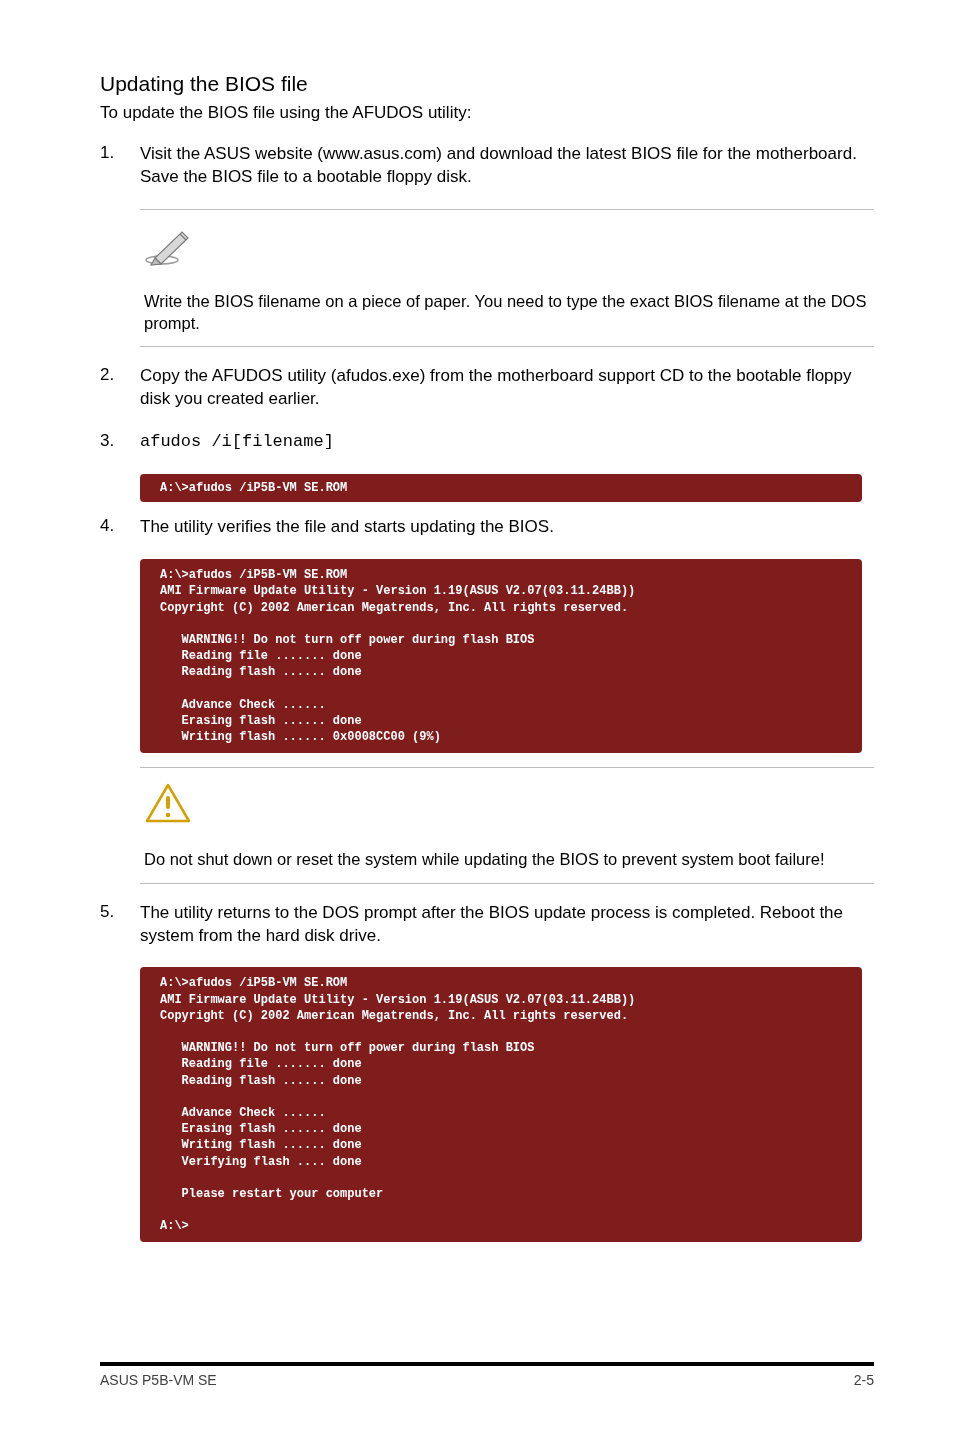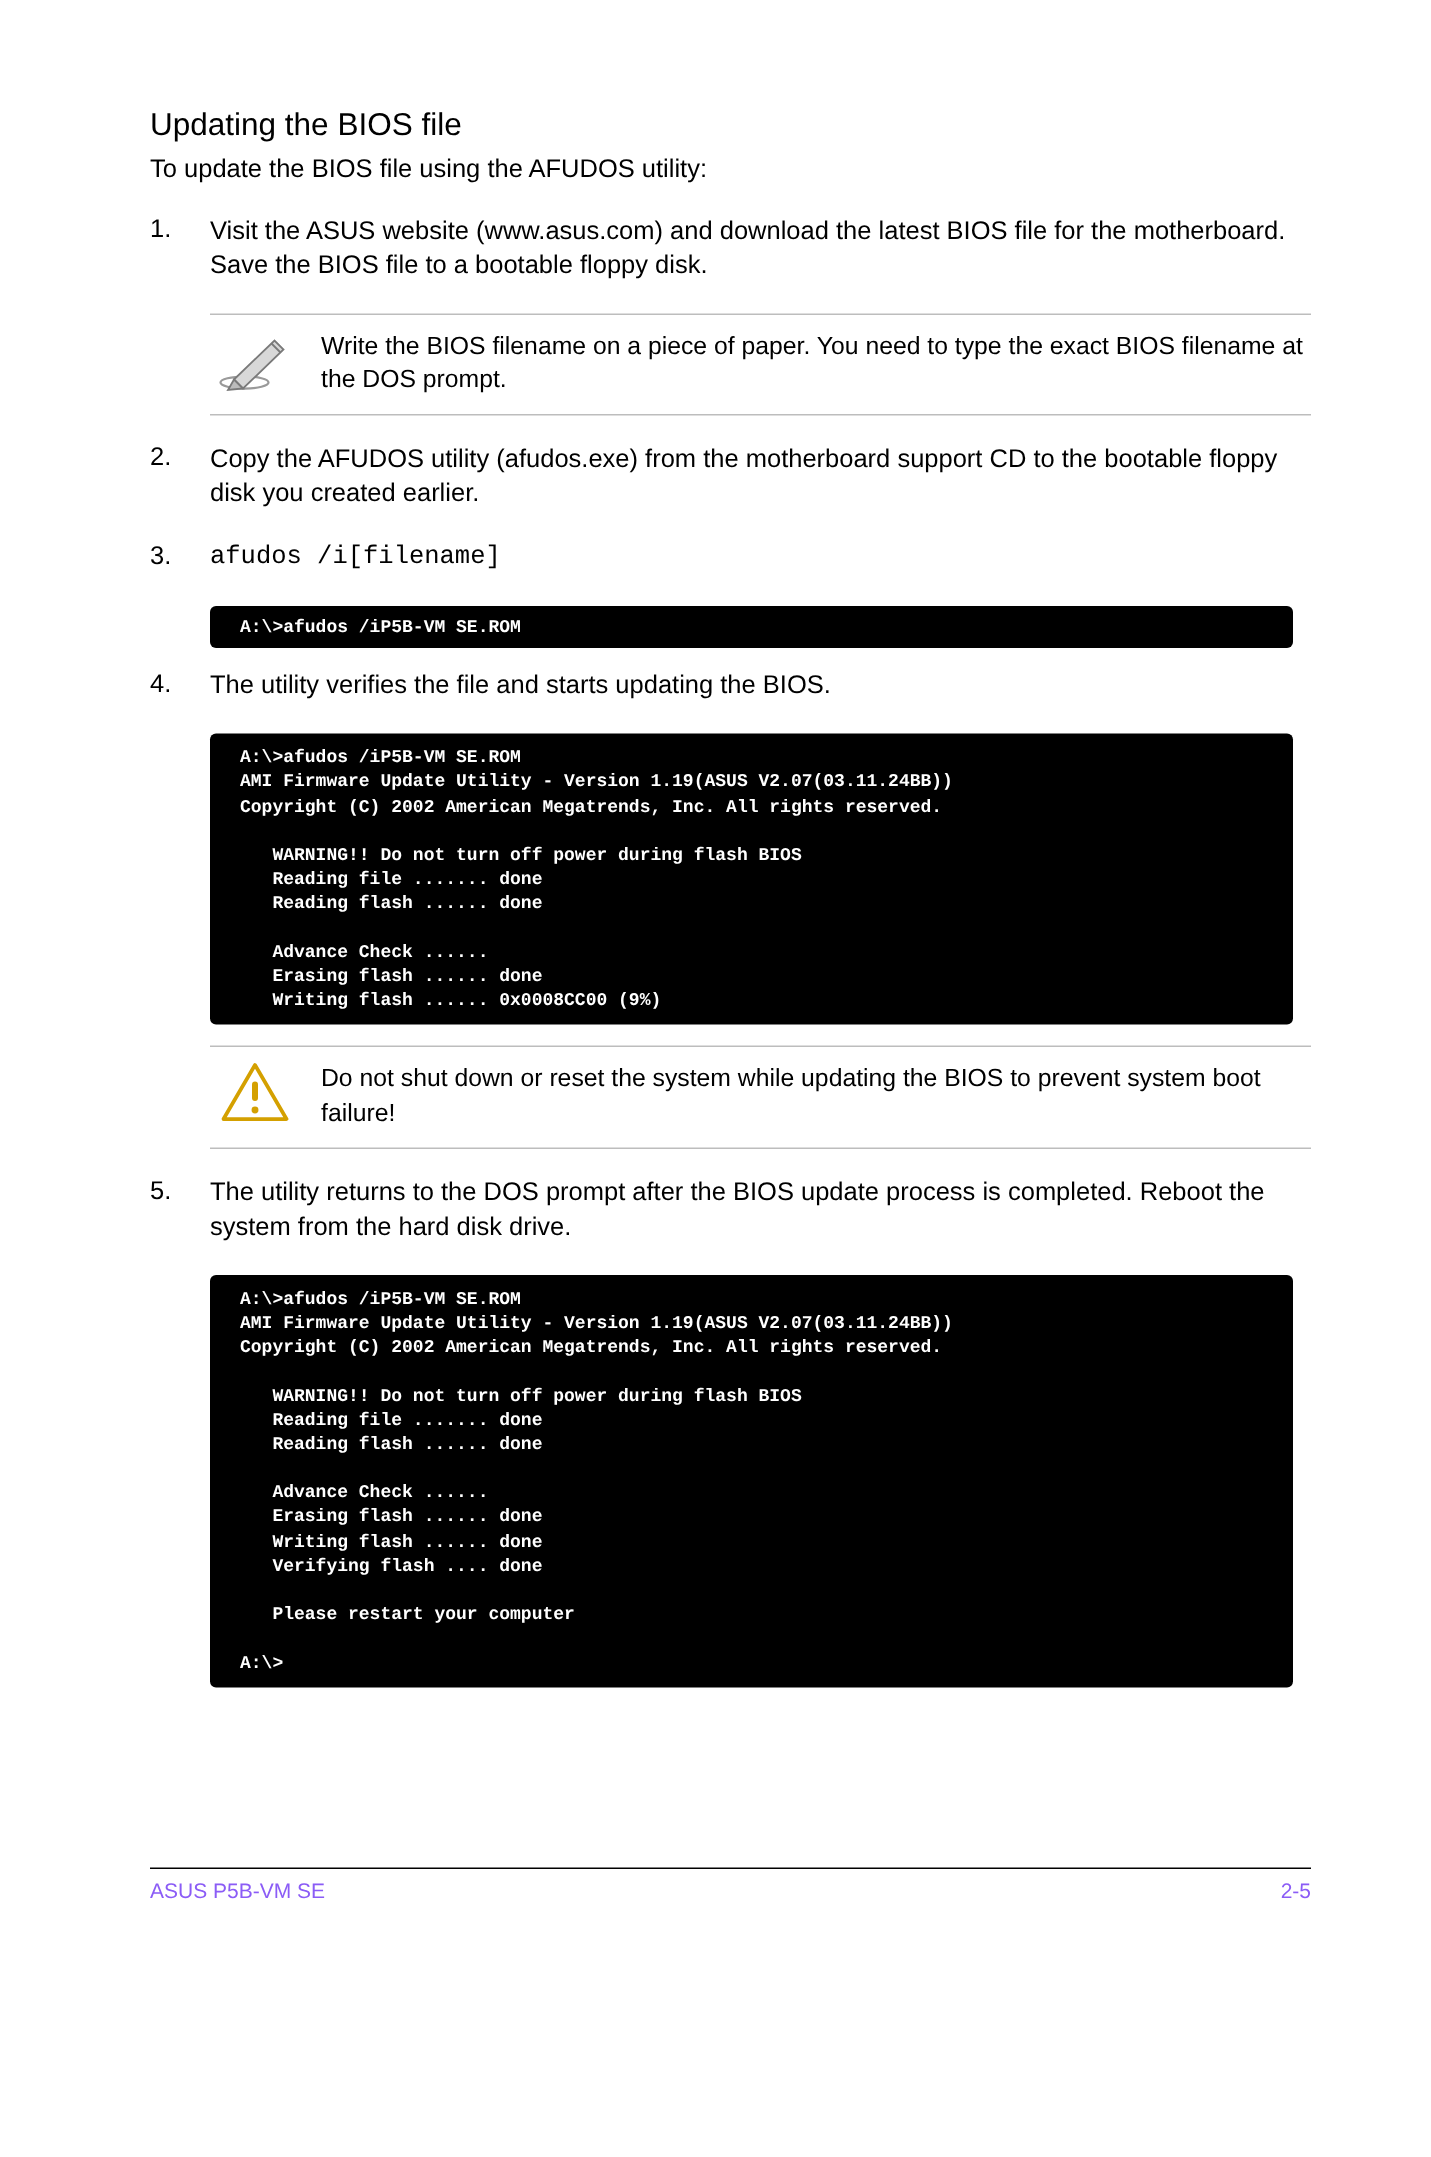"Write the BIOS filename on" .callout { flex-direction: none -> column }
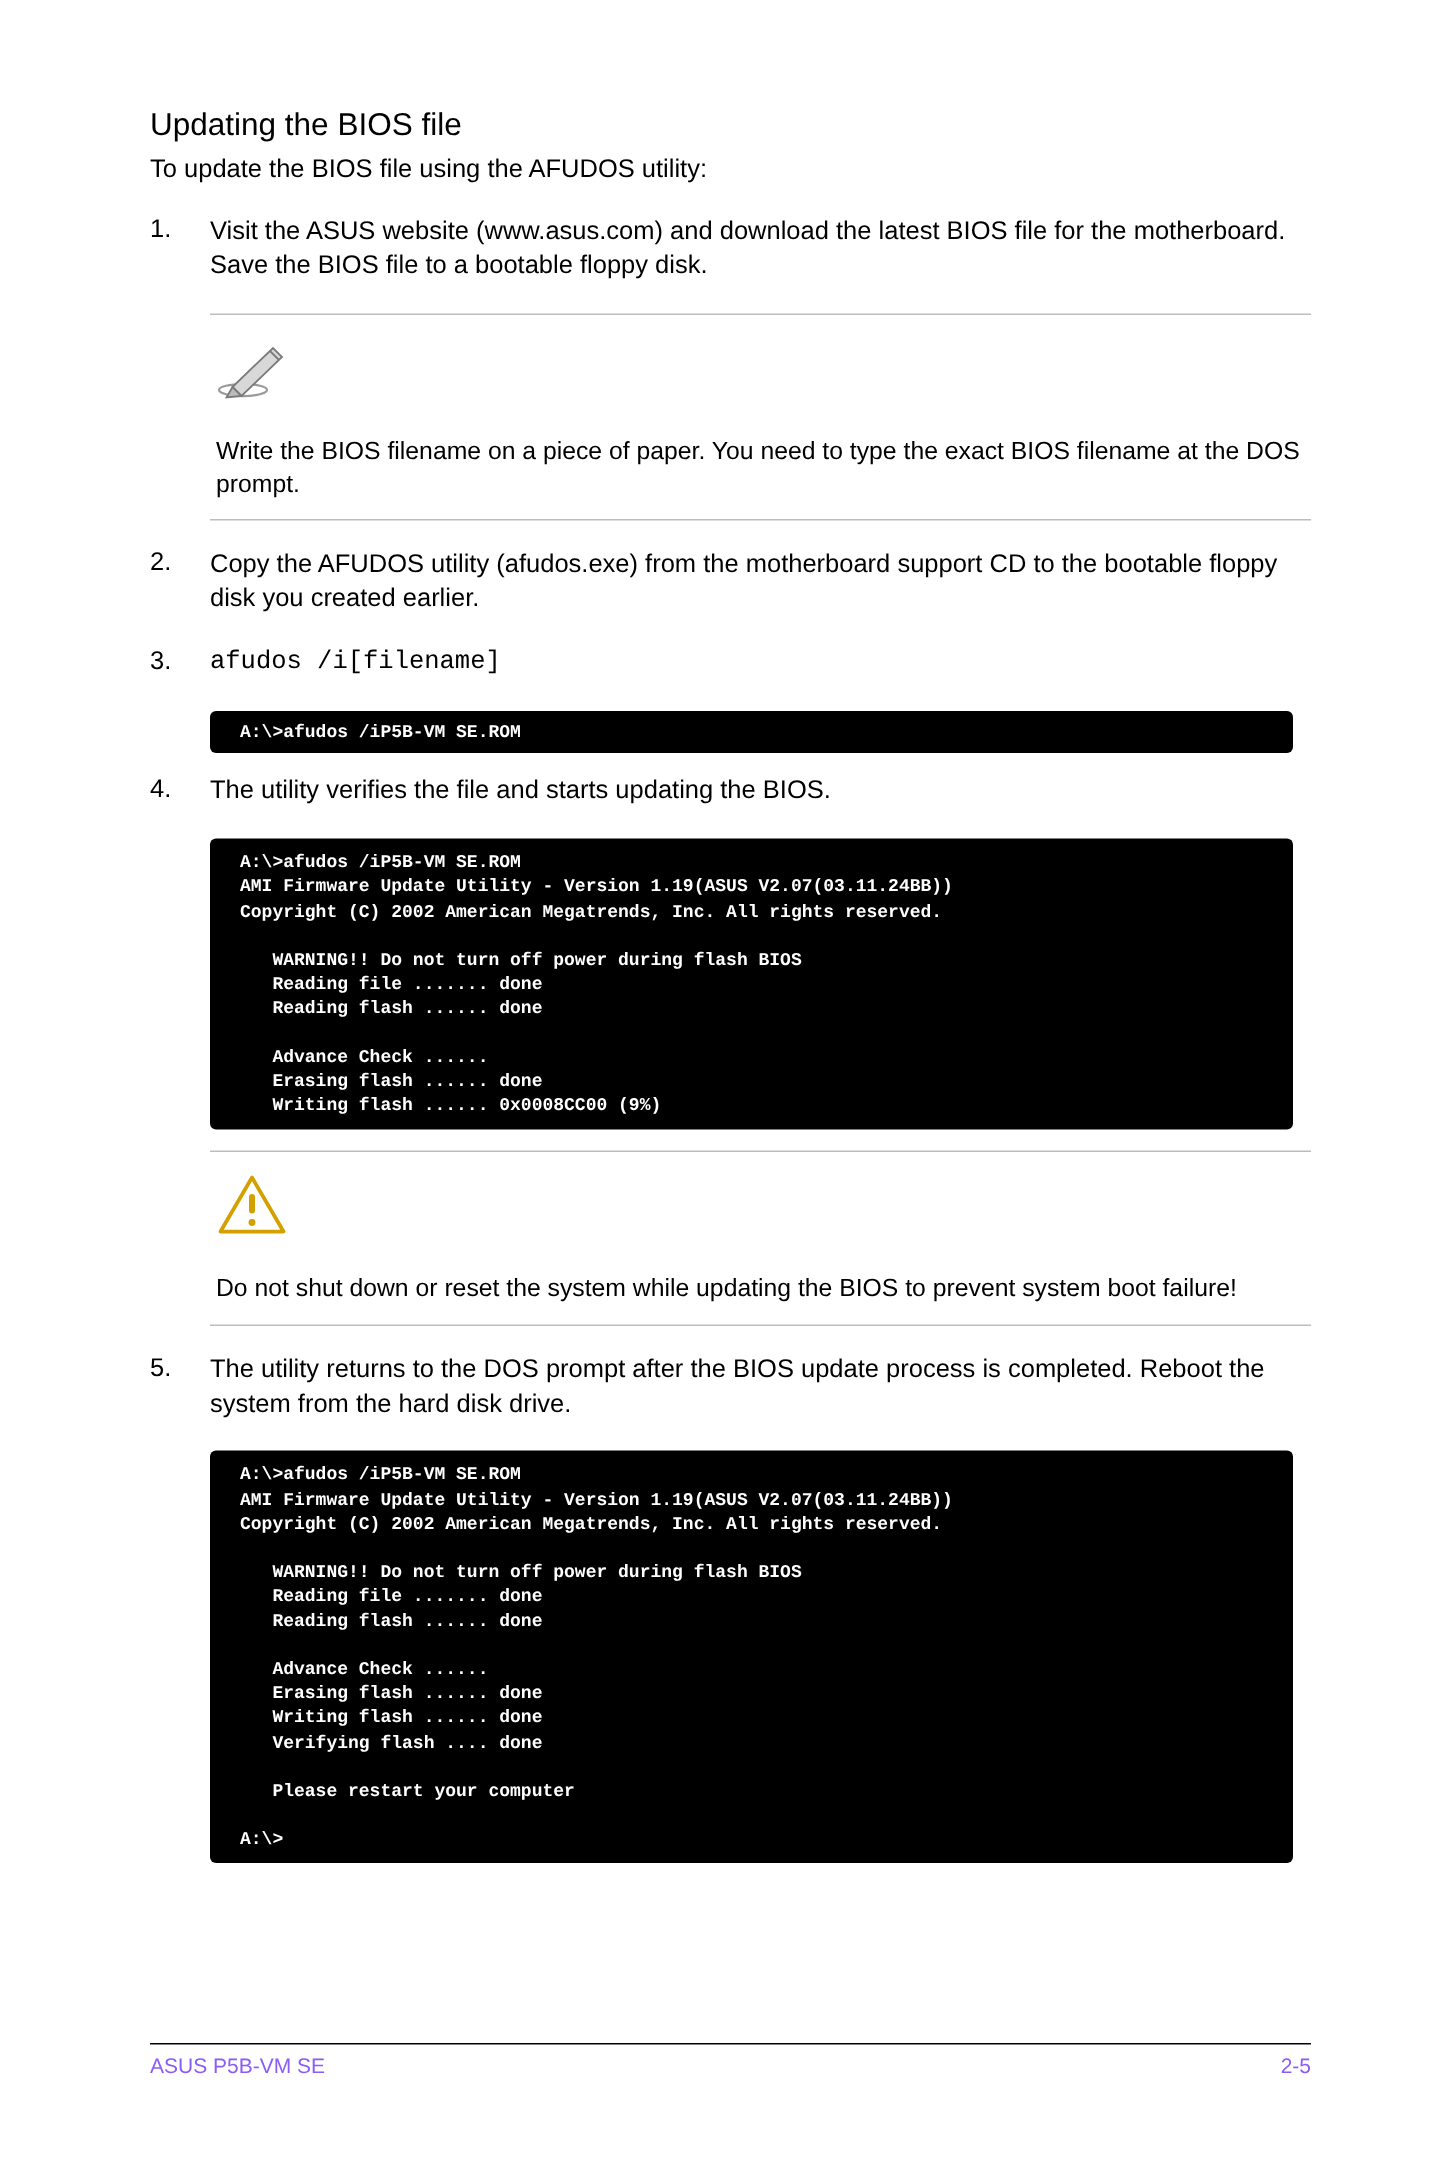"A:\>afudos /iP5B-VM SE.ROM" .terminal { background: #000000 -> #7f1d1d }
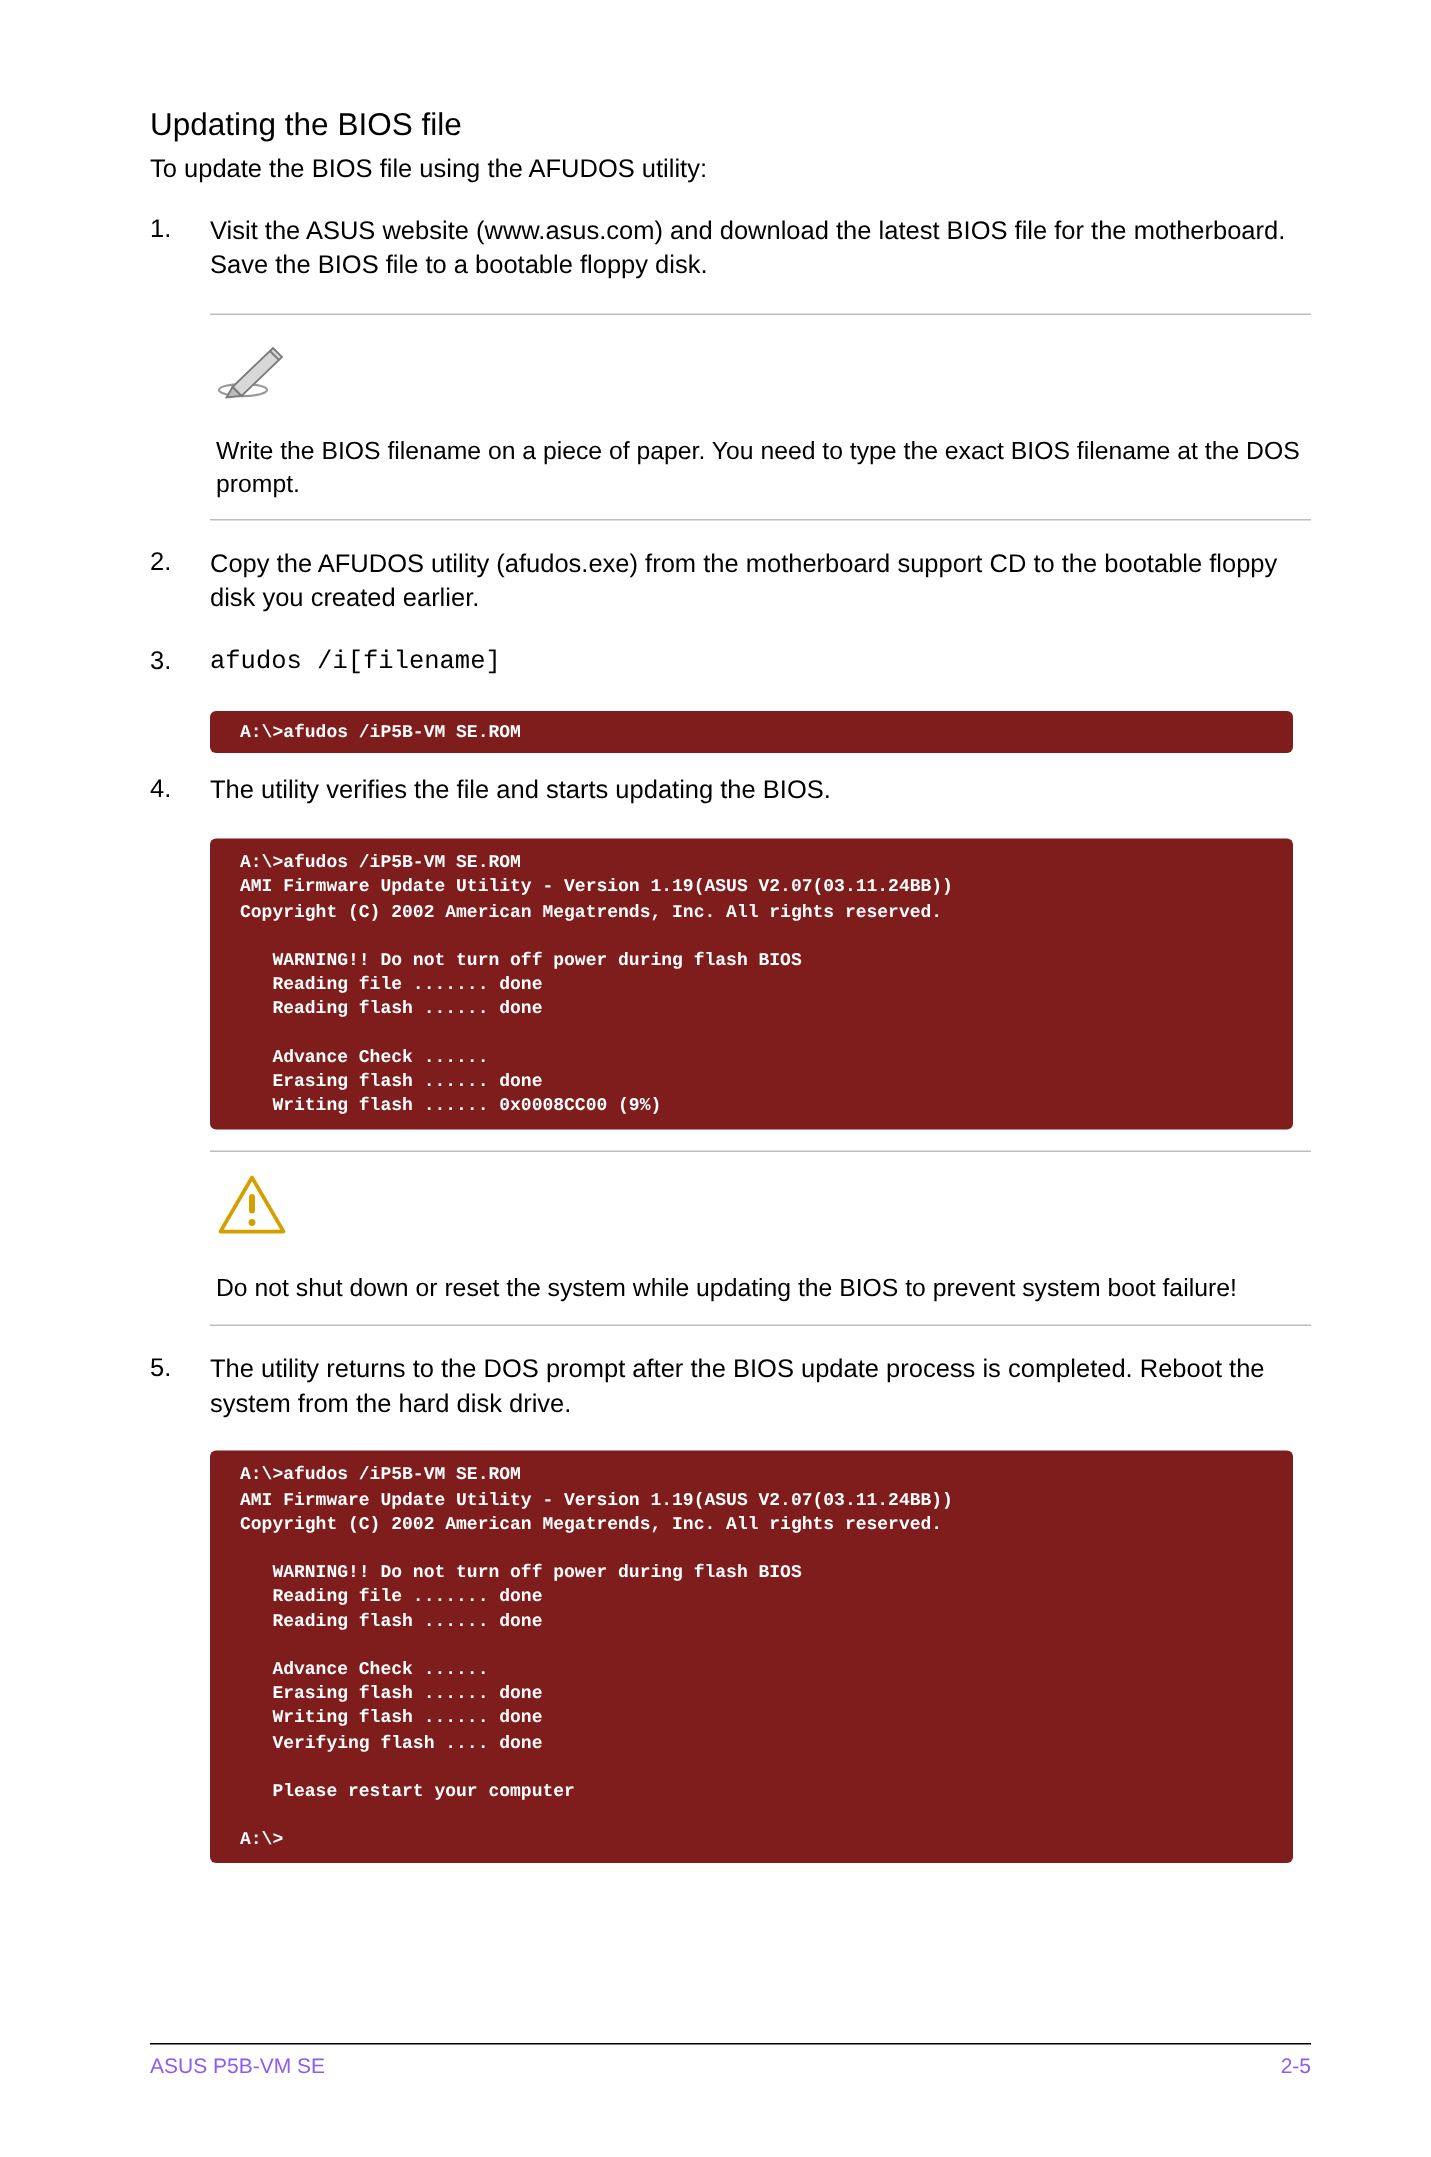"ASUS P5B-VM SE" .footer { border-top: 1px solid #000000 -> 4px solid #000000; color: #8b5cf6 -> #404040 }
